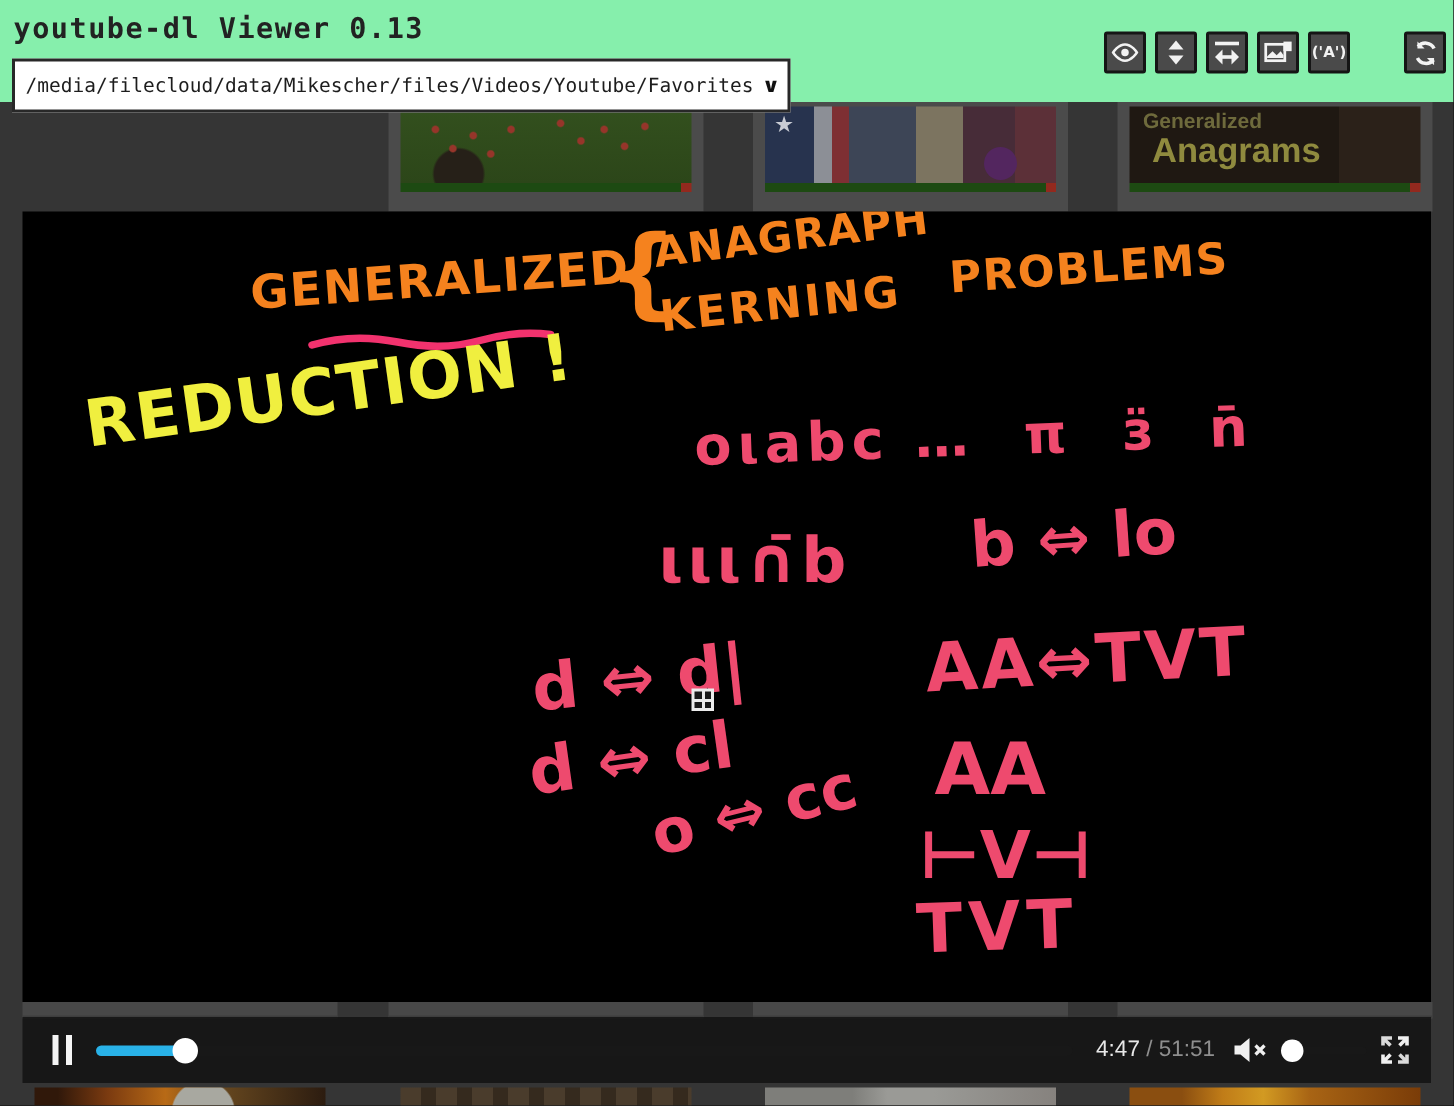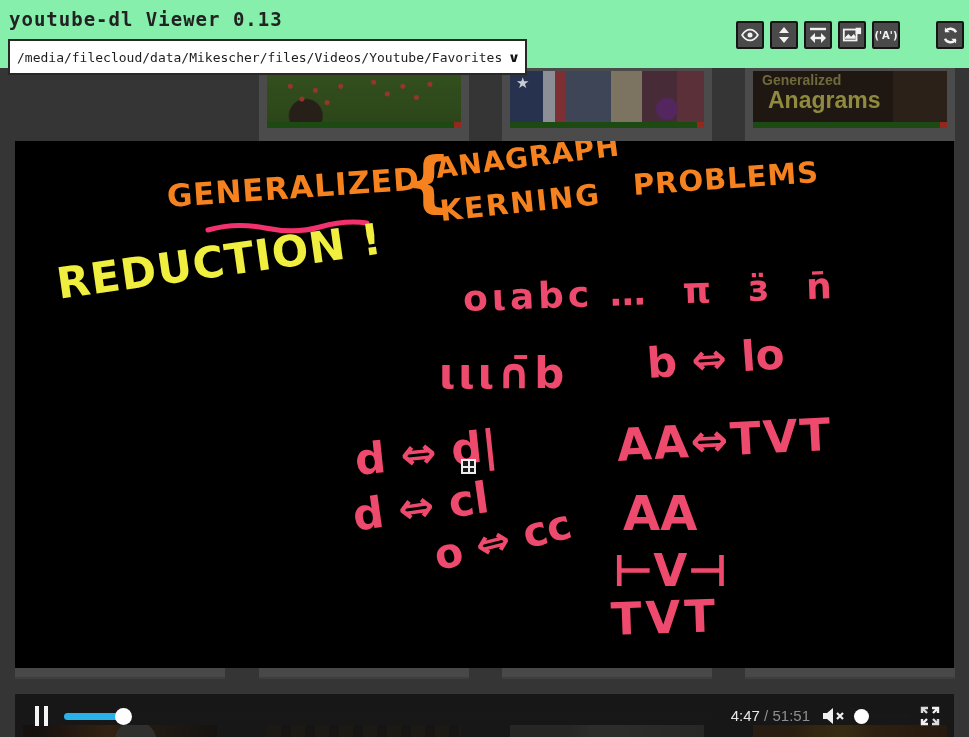"4:47 / 51:51" .controls { margin-top: 16px -> none }
